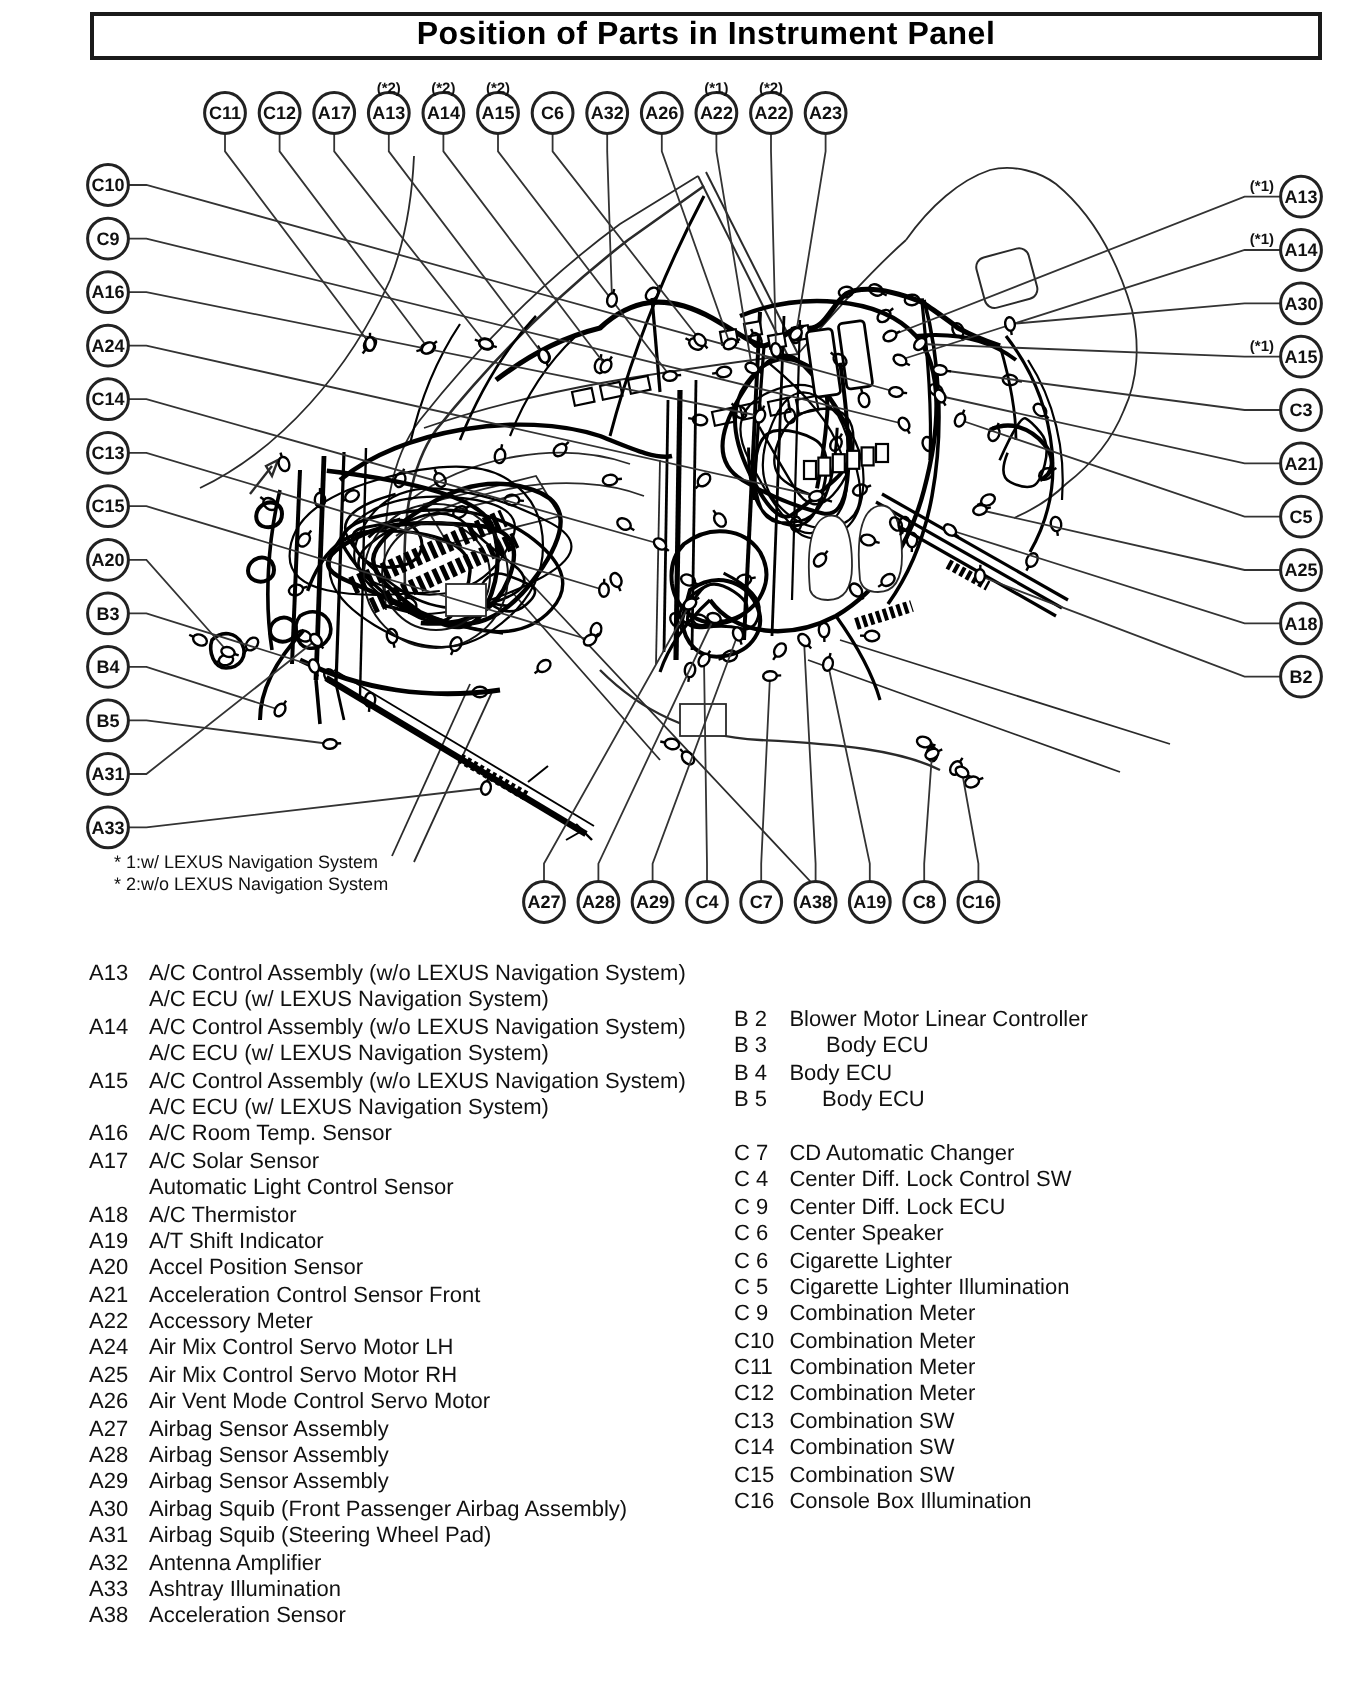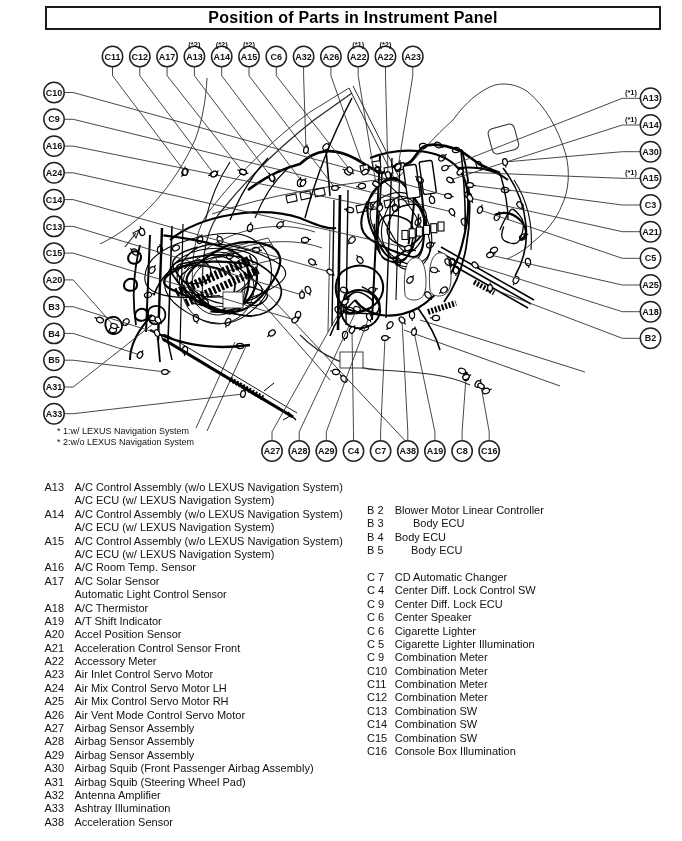"A23 Air Inlet Control Servo" div.lr { html: <div><span>A23</span>Air Inlet Control Servo Motor</div> -> none }
